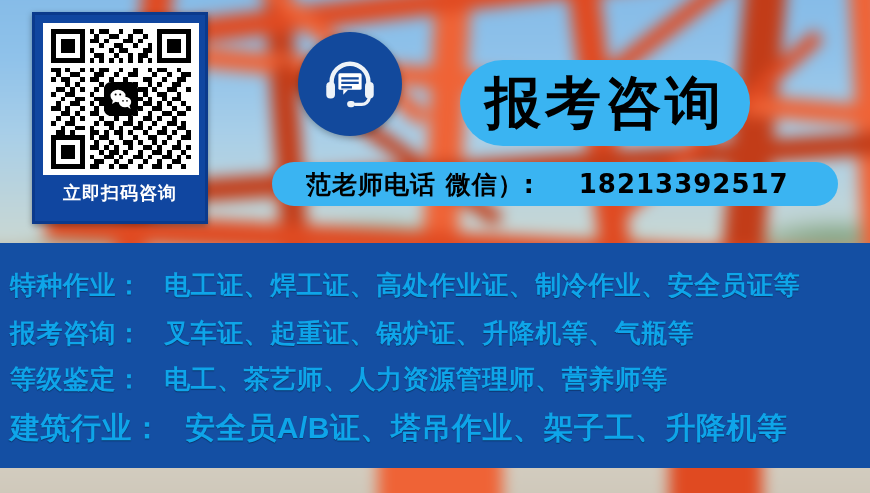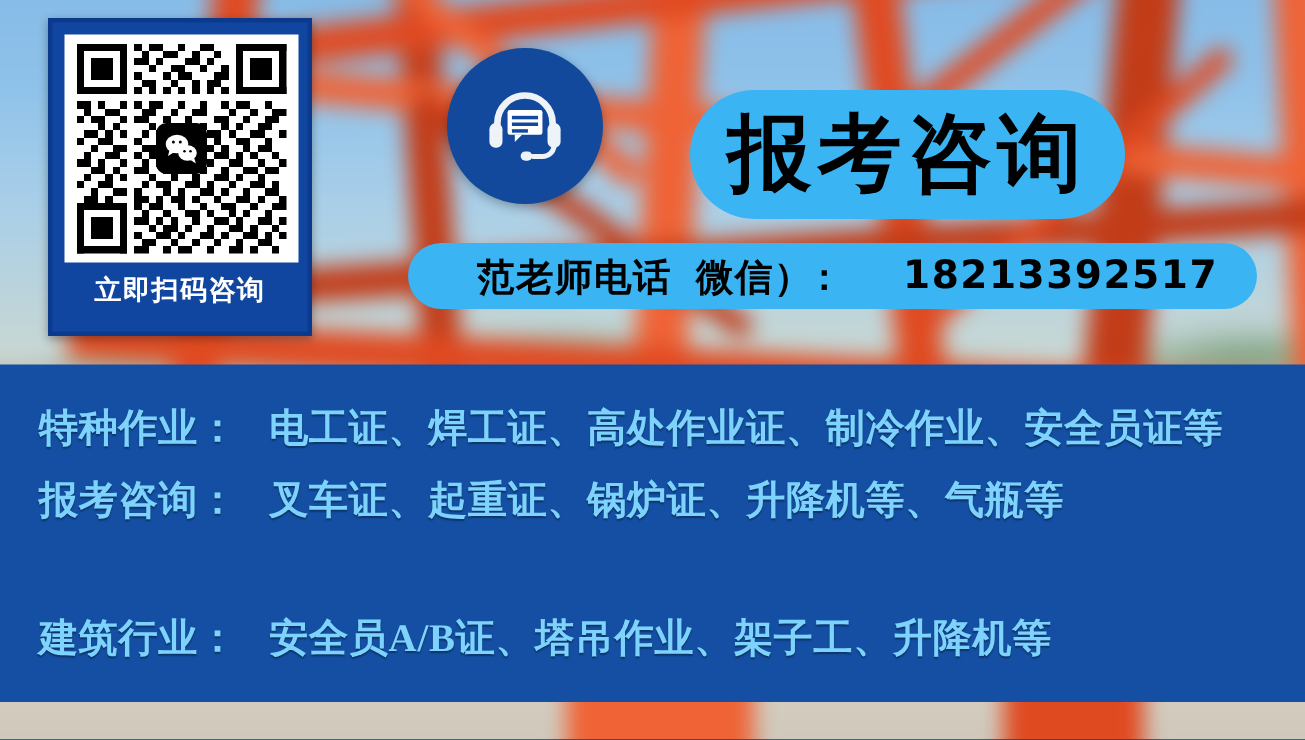"范老师电话 微信）:" #phone-pill .plabel { font-family: Liberation Mono, monospace -> none; margin-left: 46px -> 34px }
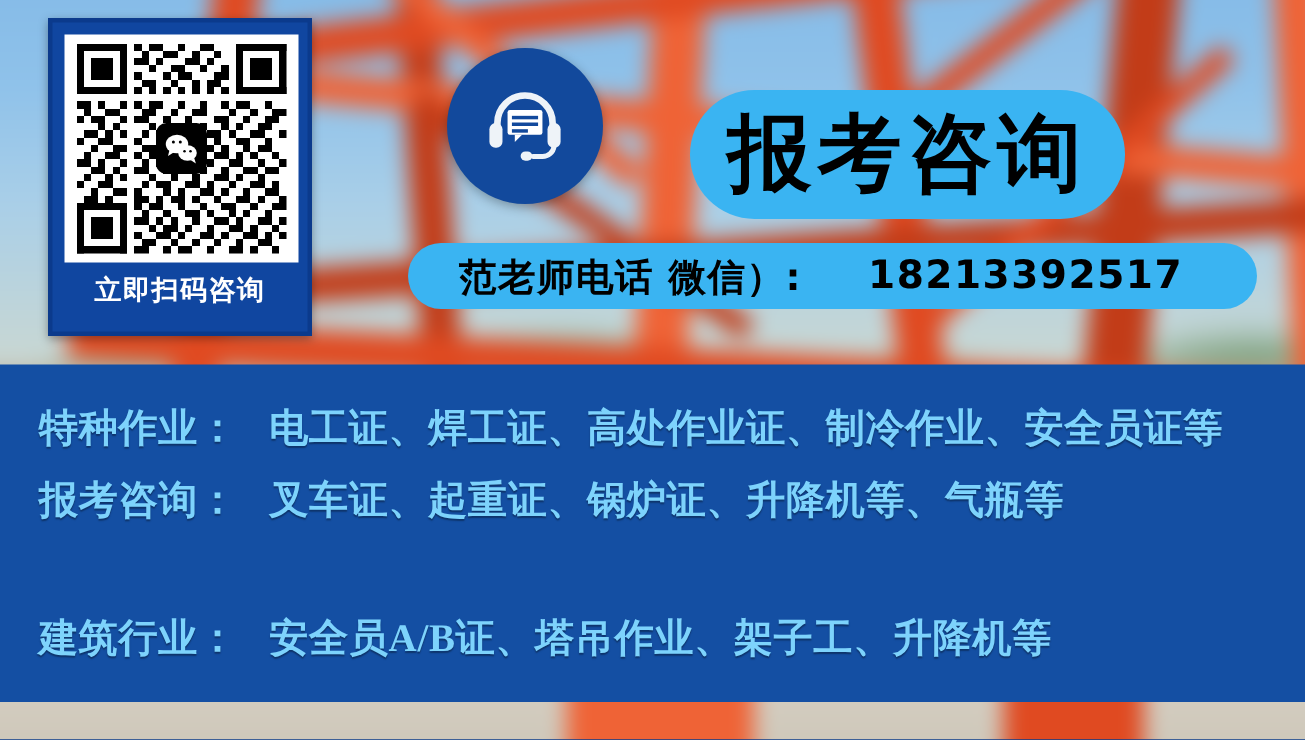"特种作业： 电工证、焊工证、高处作业证、制冷作业、安全员证等" .info-line { color: #7dd3fc -> #0ea5e9; font-family: Liberation Serif, serif -> Liberation Sans, sans-serif; left: 26px -> 10px }
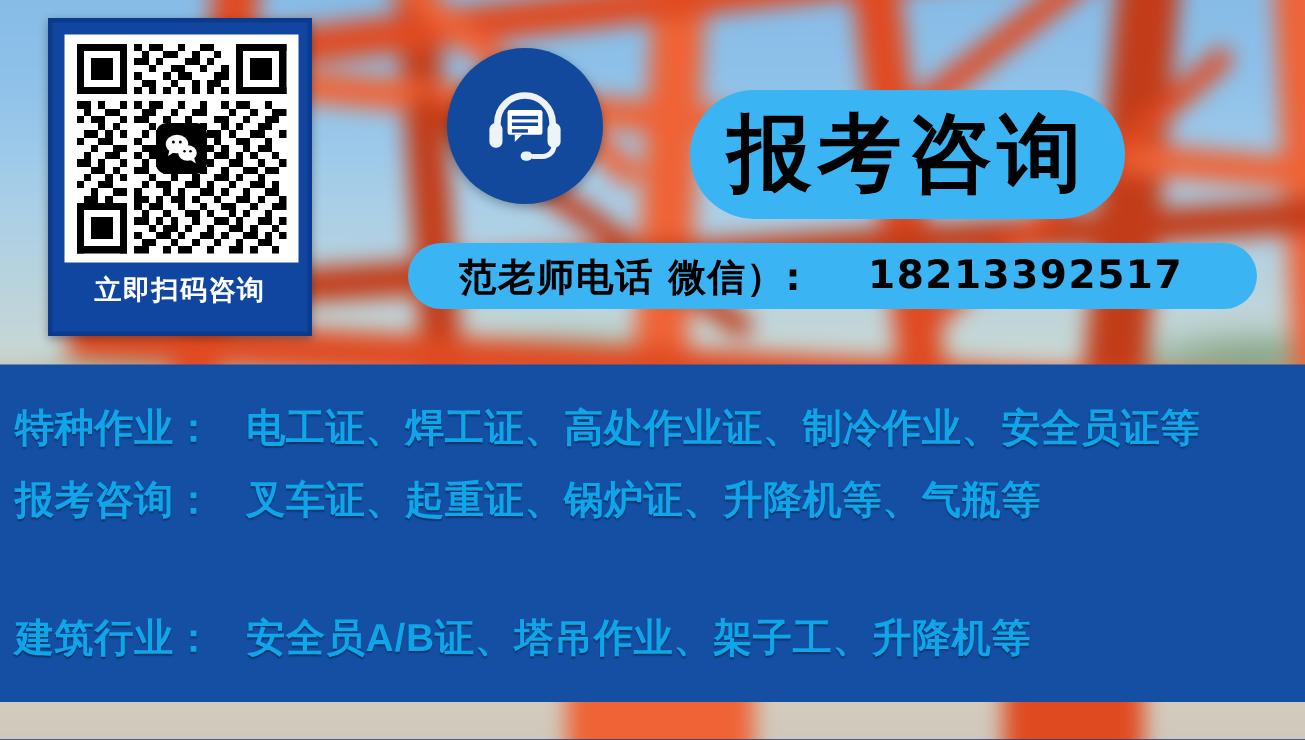"等级鉴定： 电工、茶艺师、人力资源管理师、营养师等" div.info-line { html: none -> <div> <span>等级鉴定：</span> <span>电工、茶艺师、人力资源管理师、营养师等</span> </div> }
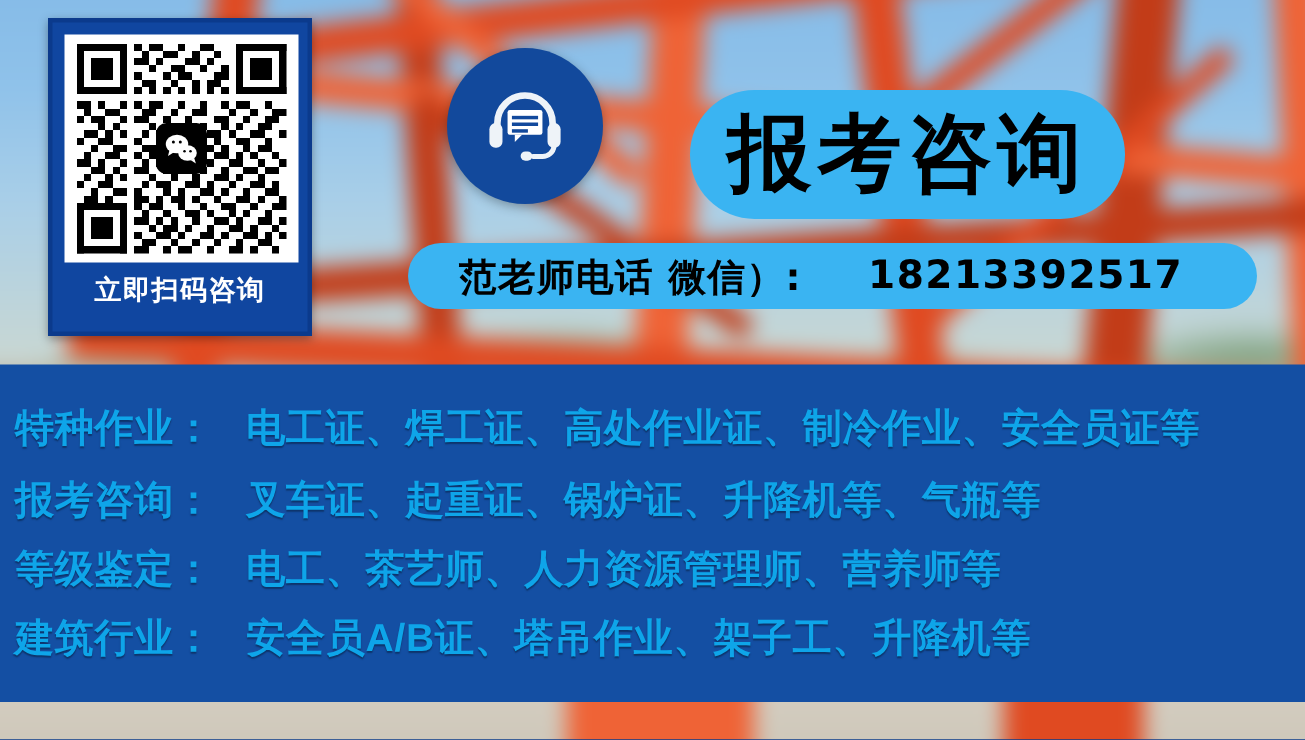"建筑行业： 安全员A/B证、塔吊作业、架子工、升降机等" #line3 { font-size: 26px -> 30px }
